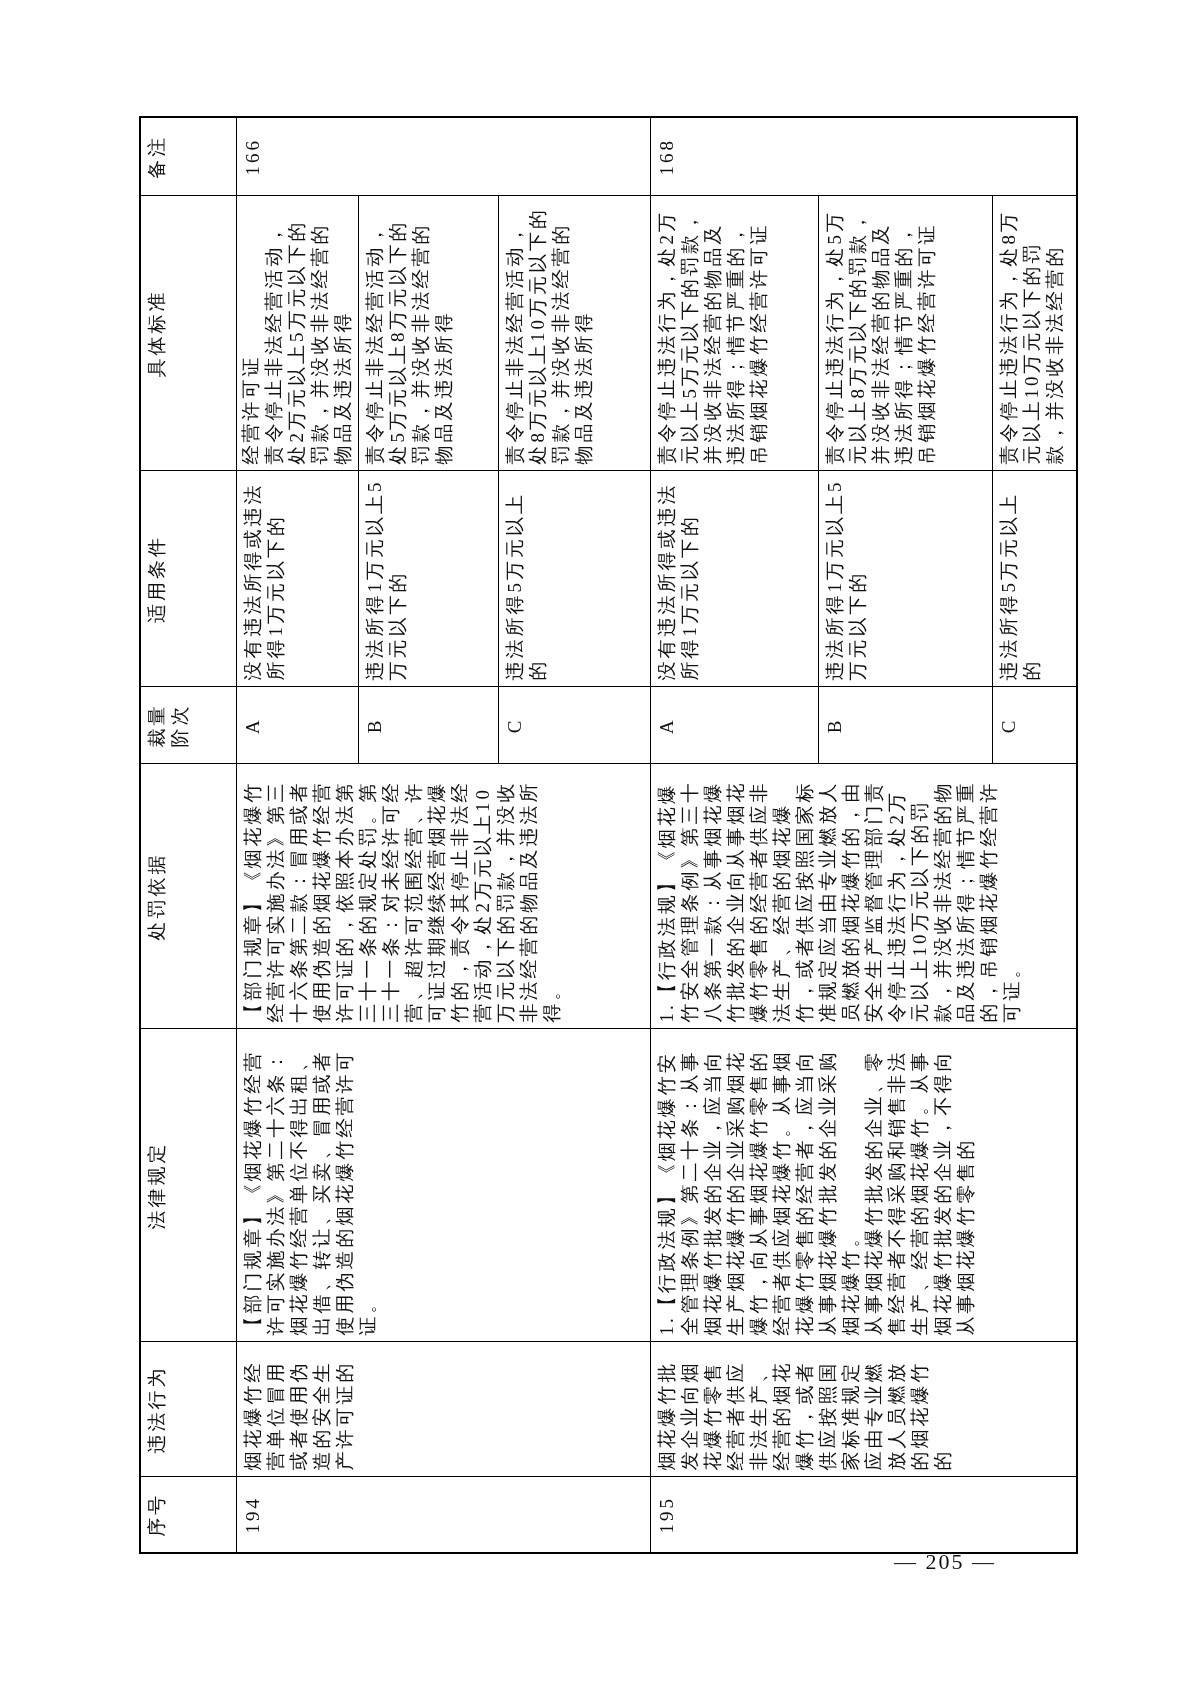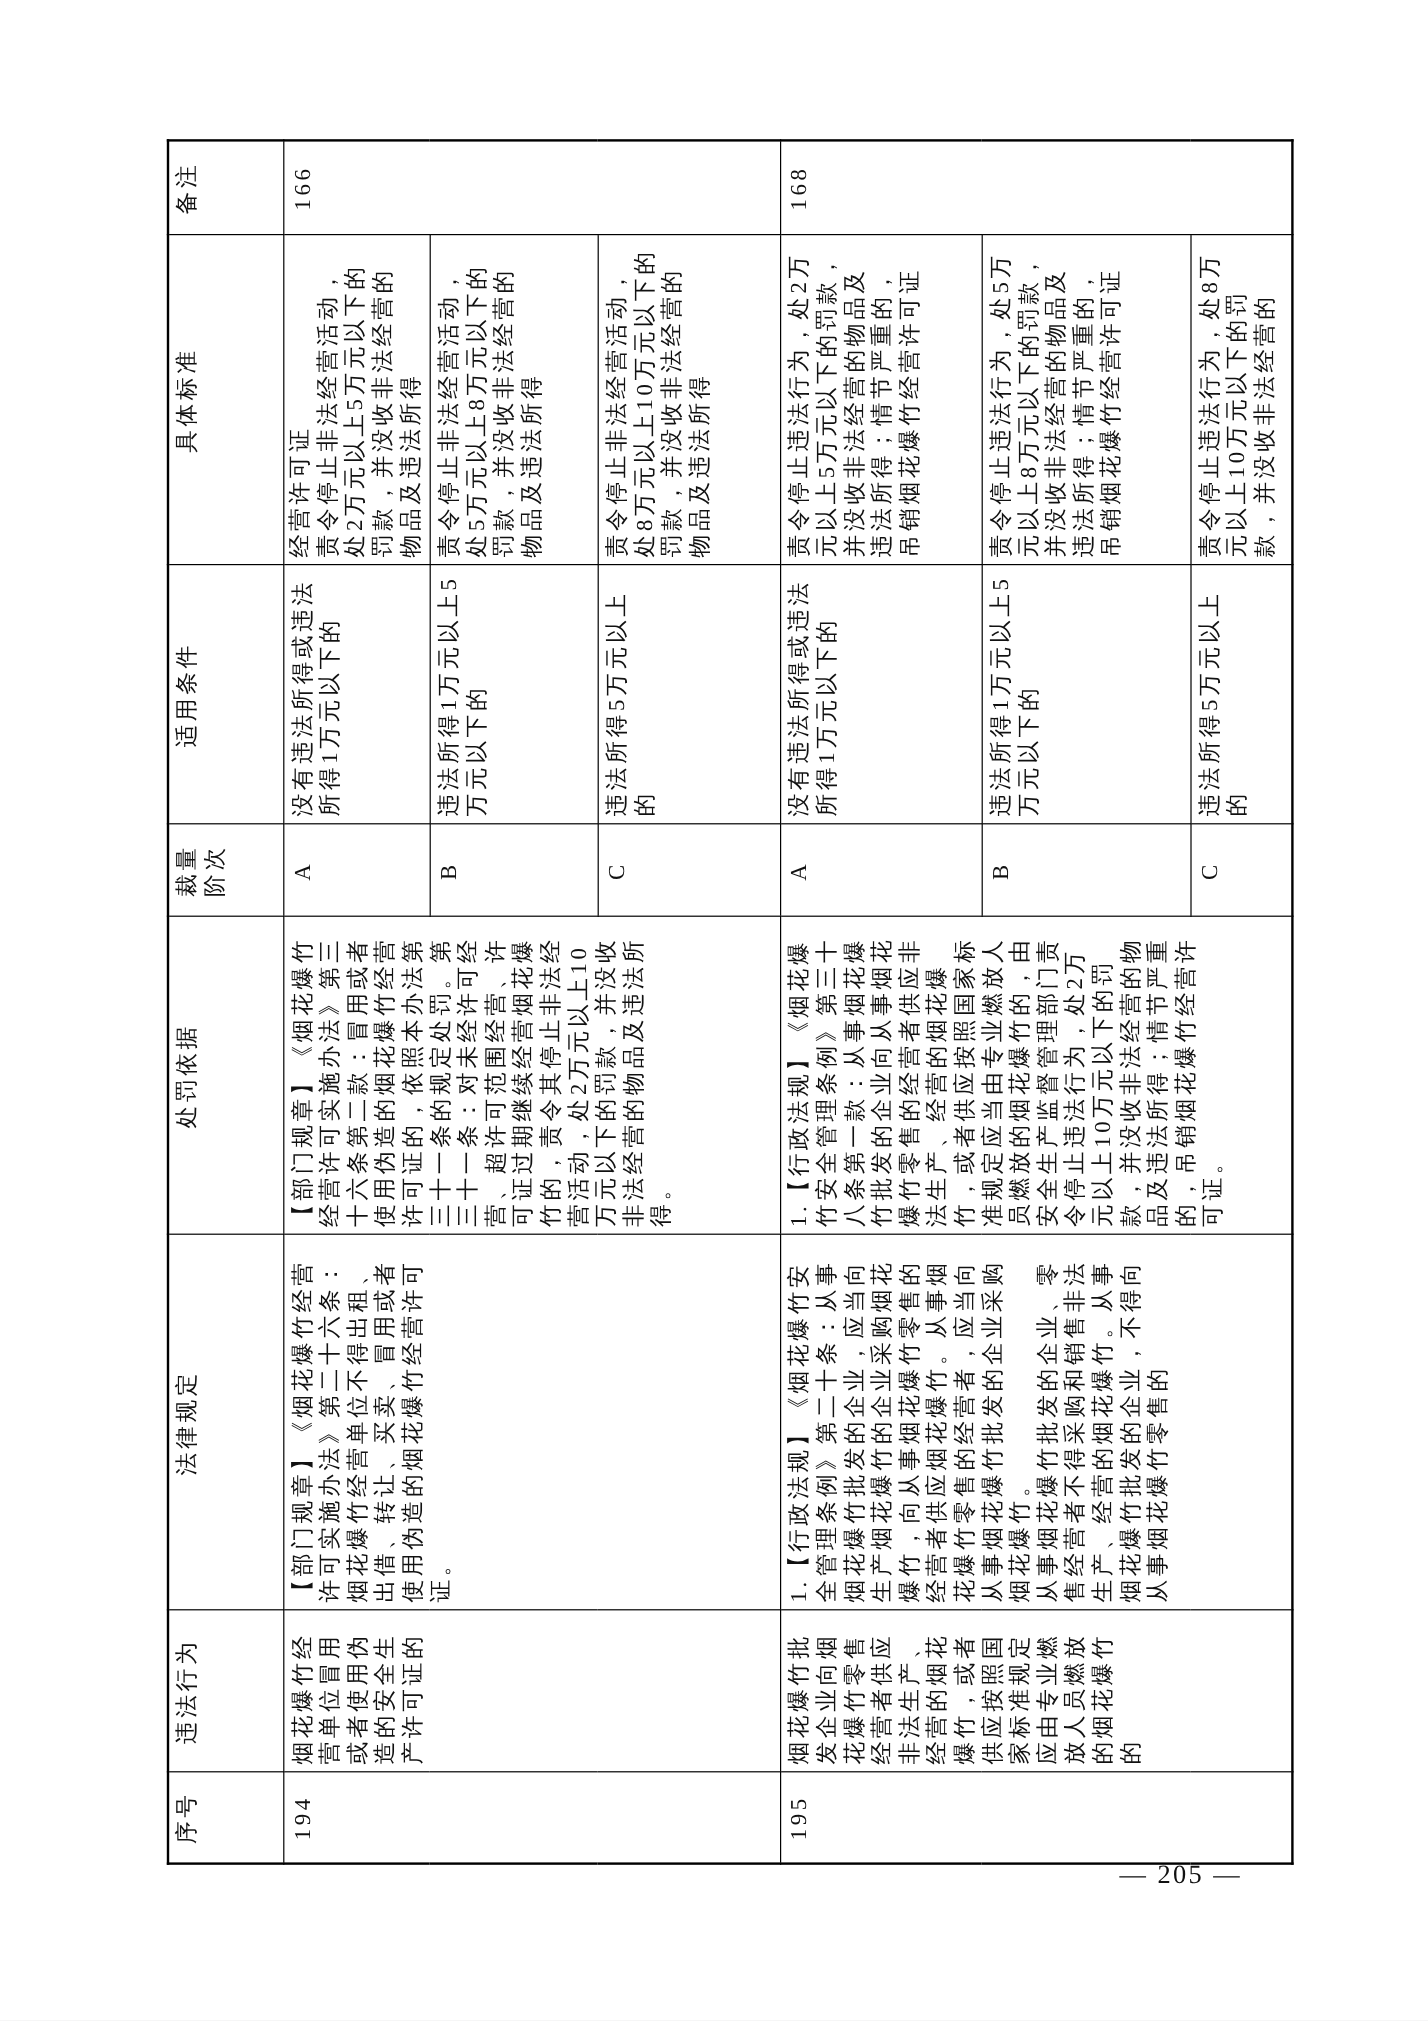"— 205 —" #page-number { text-align: right -> center }
